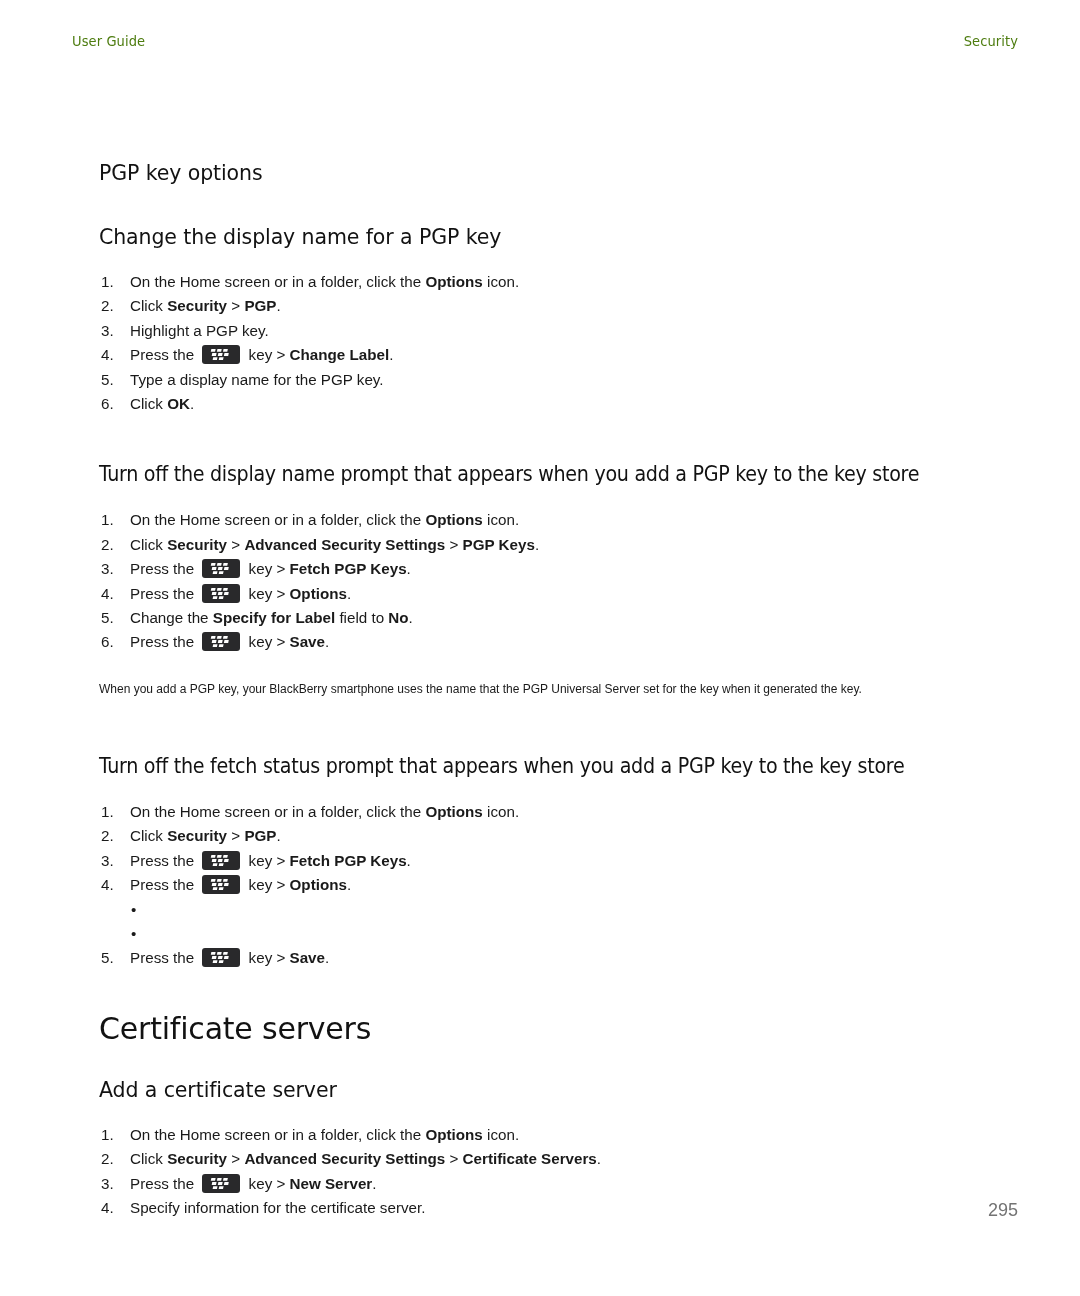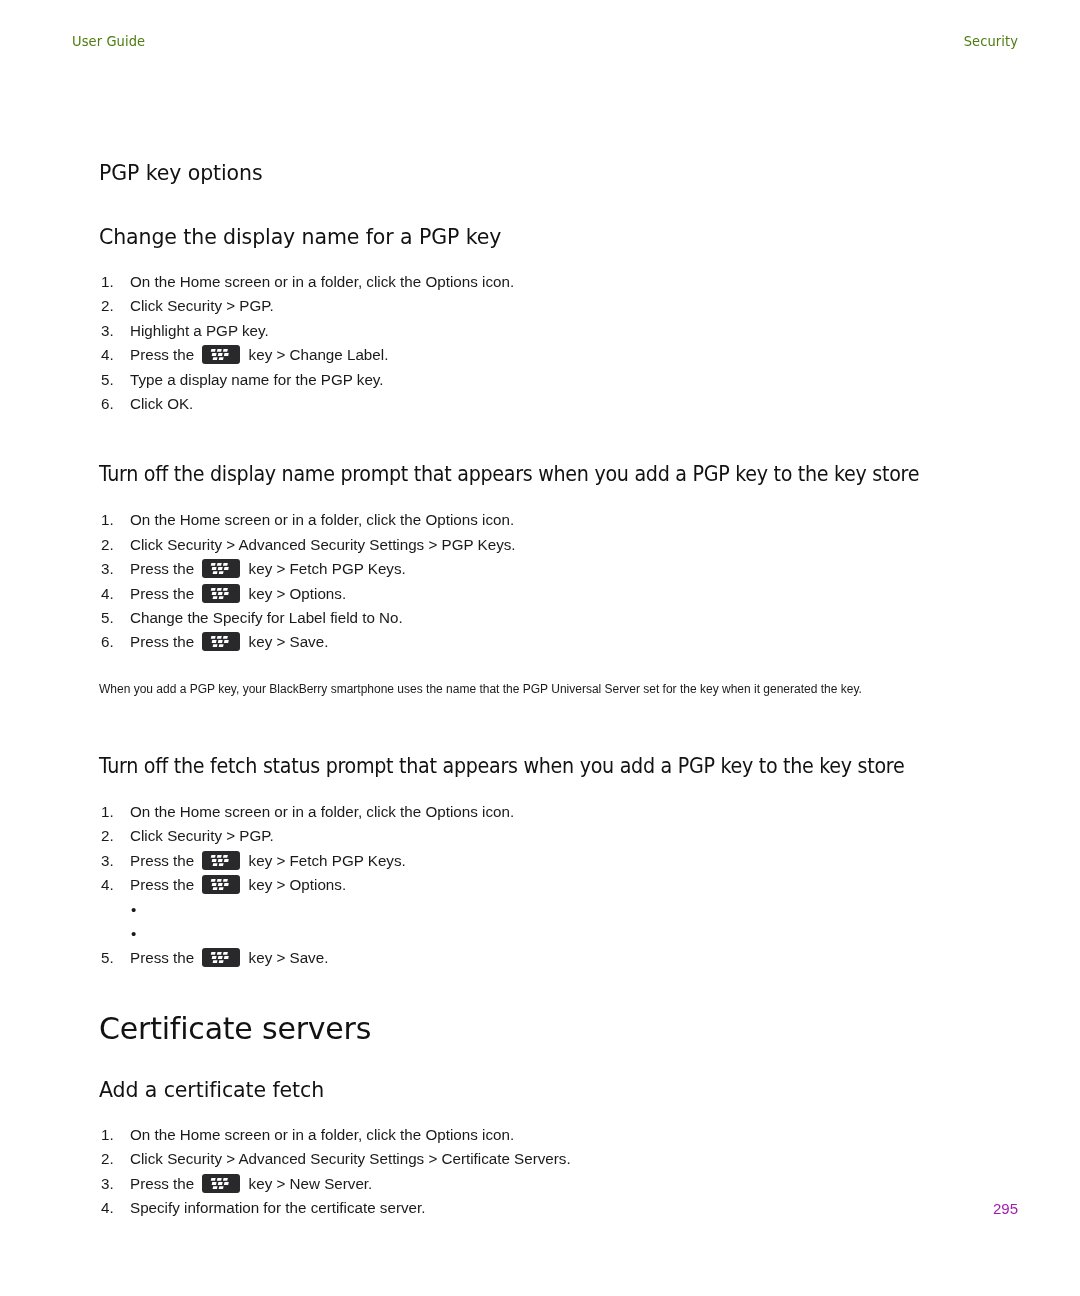"Options" b, strong { font-weight: 400 -> 700 }
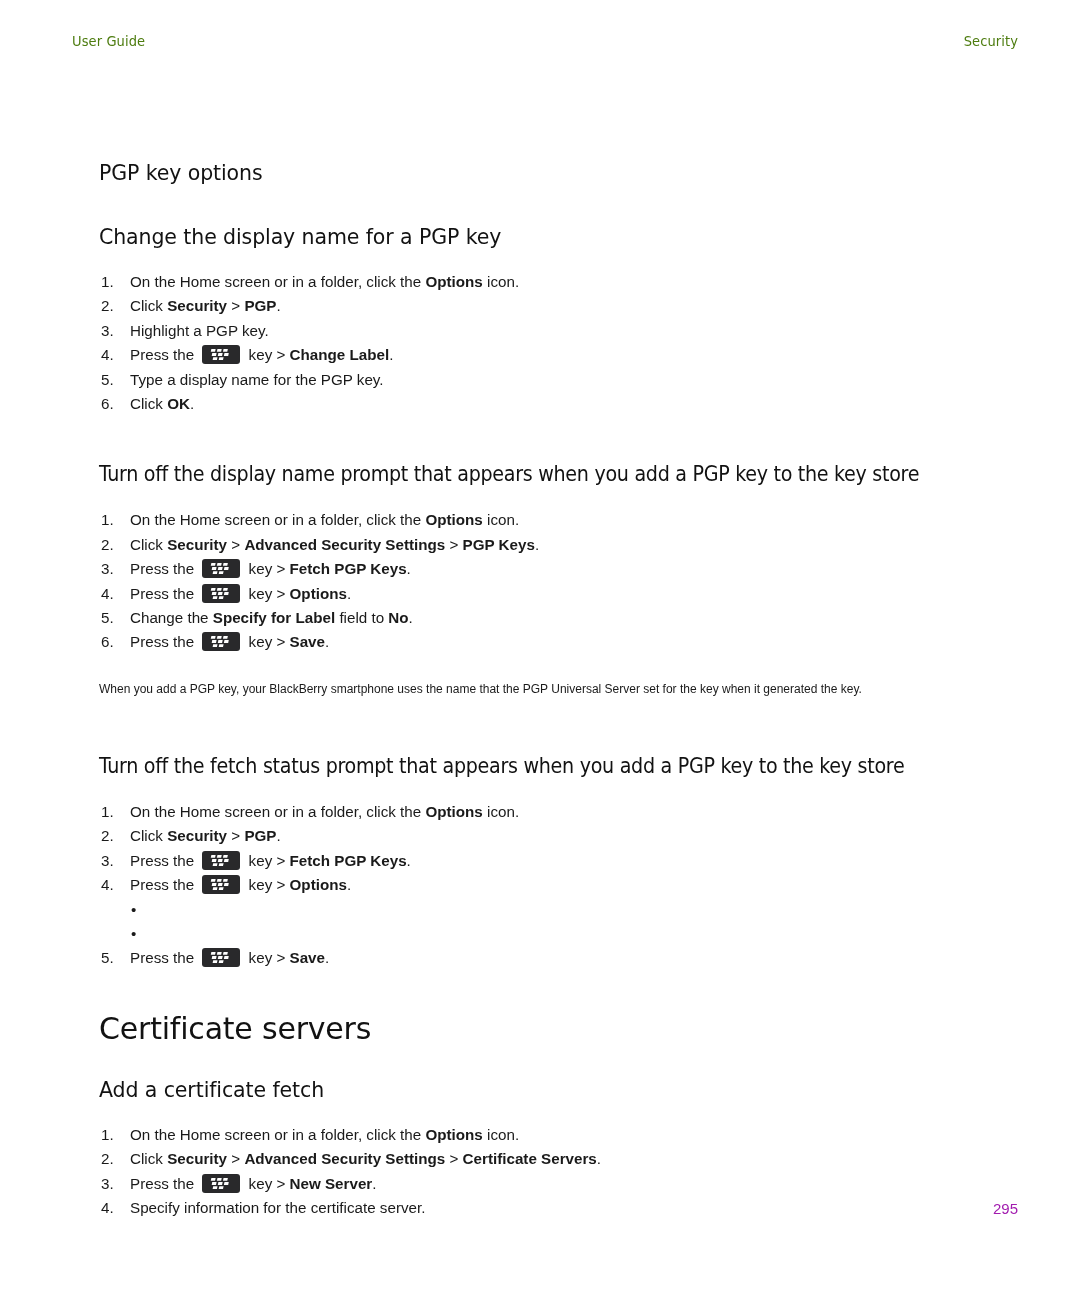"Add a certificate fetch" h2.h-mid { text: fetch -> server }
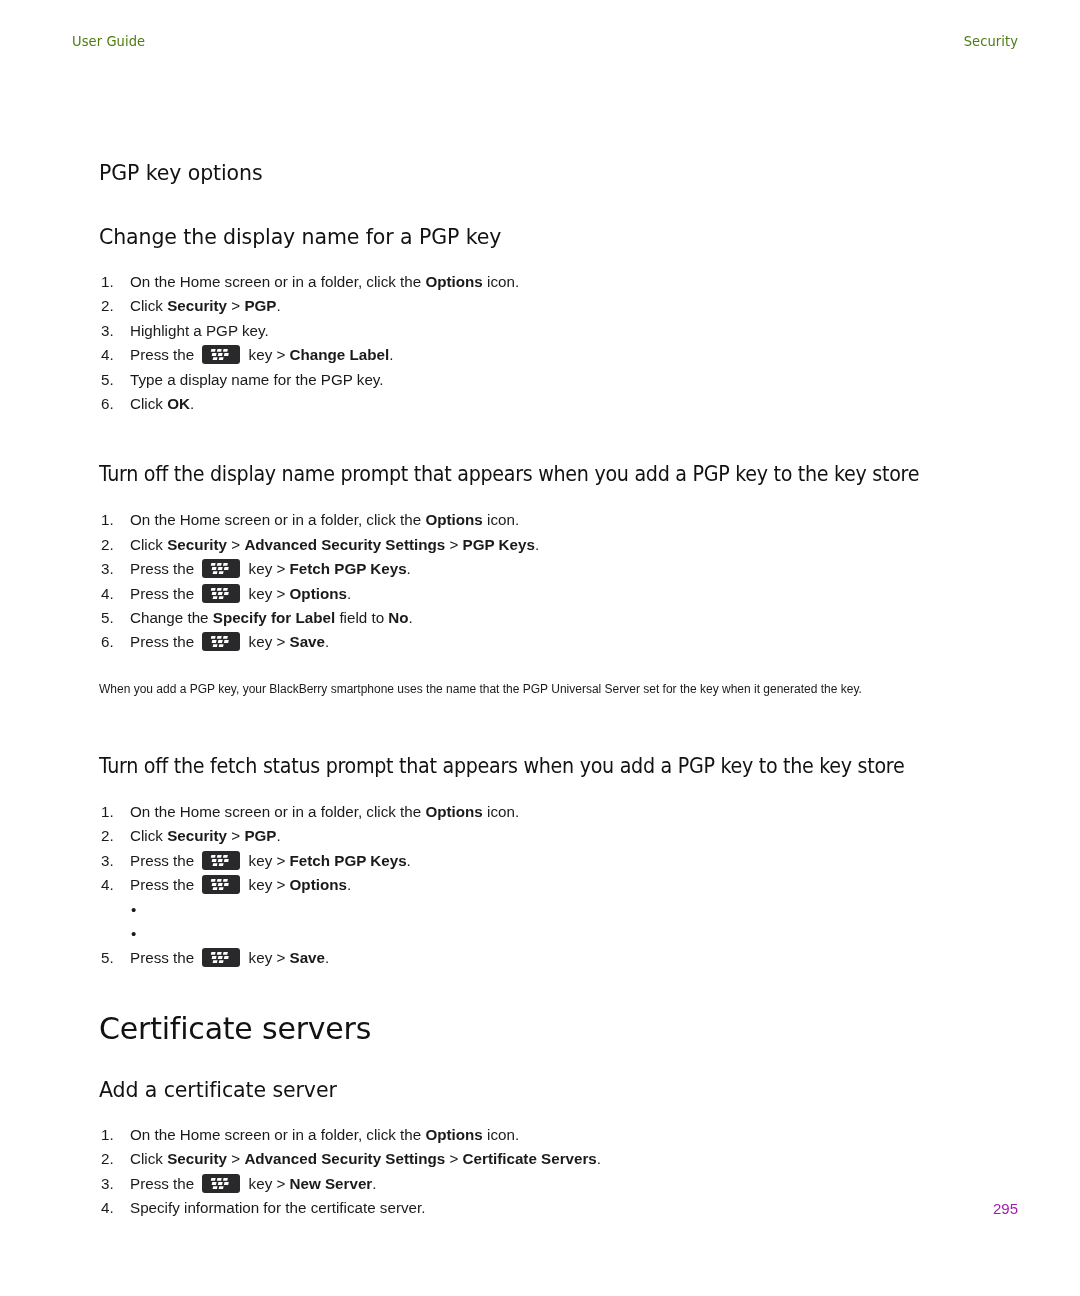"295" .folio { color: #a21caf -> #737373; font-size: 15px -> 18px }
